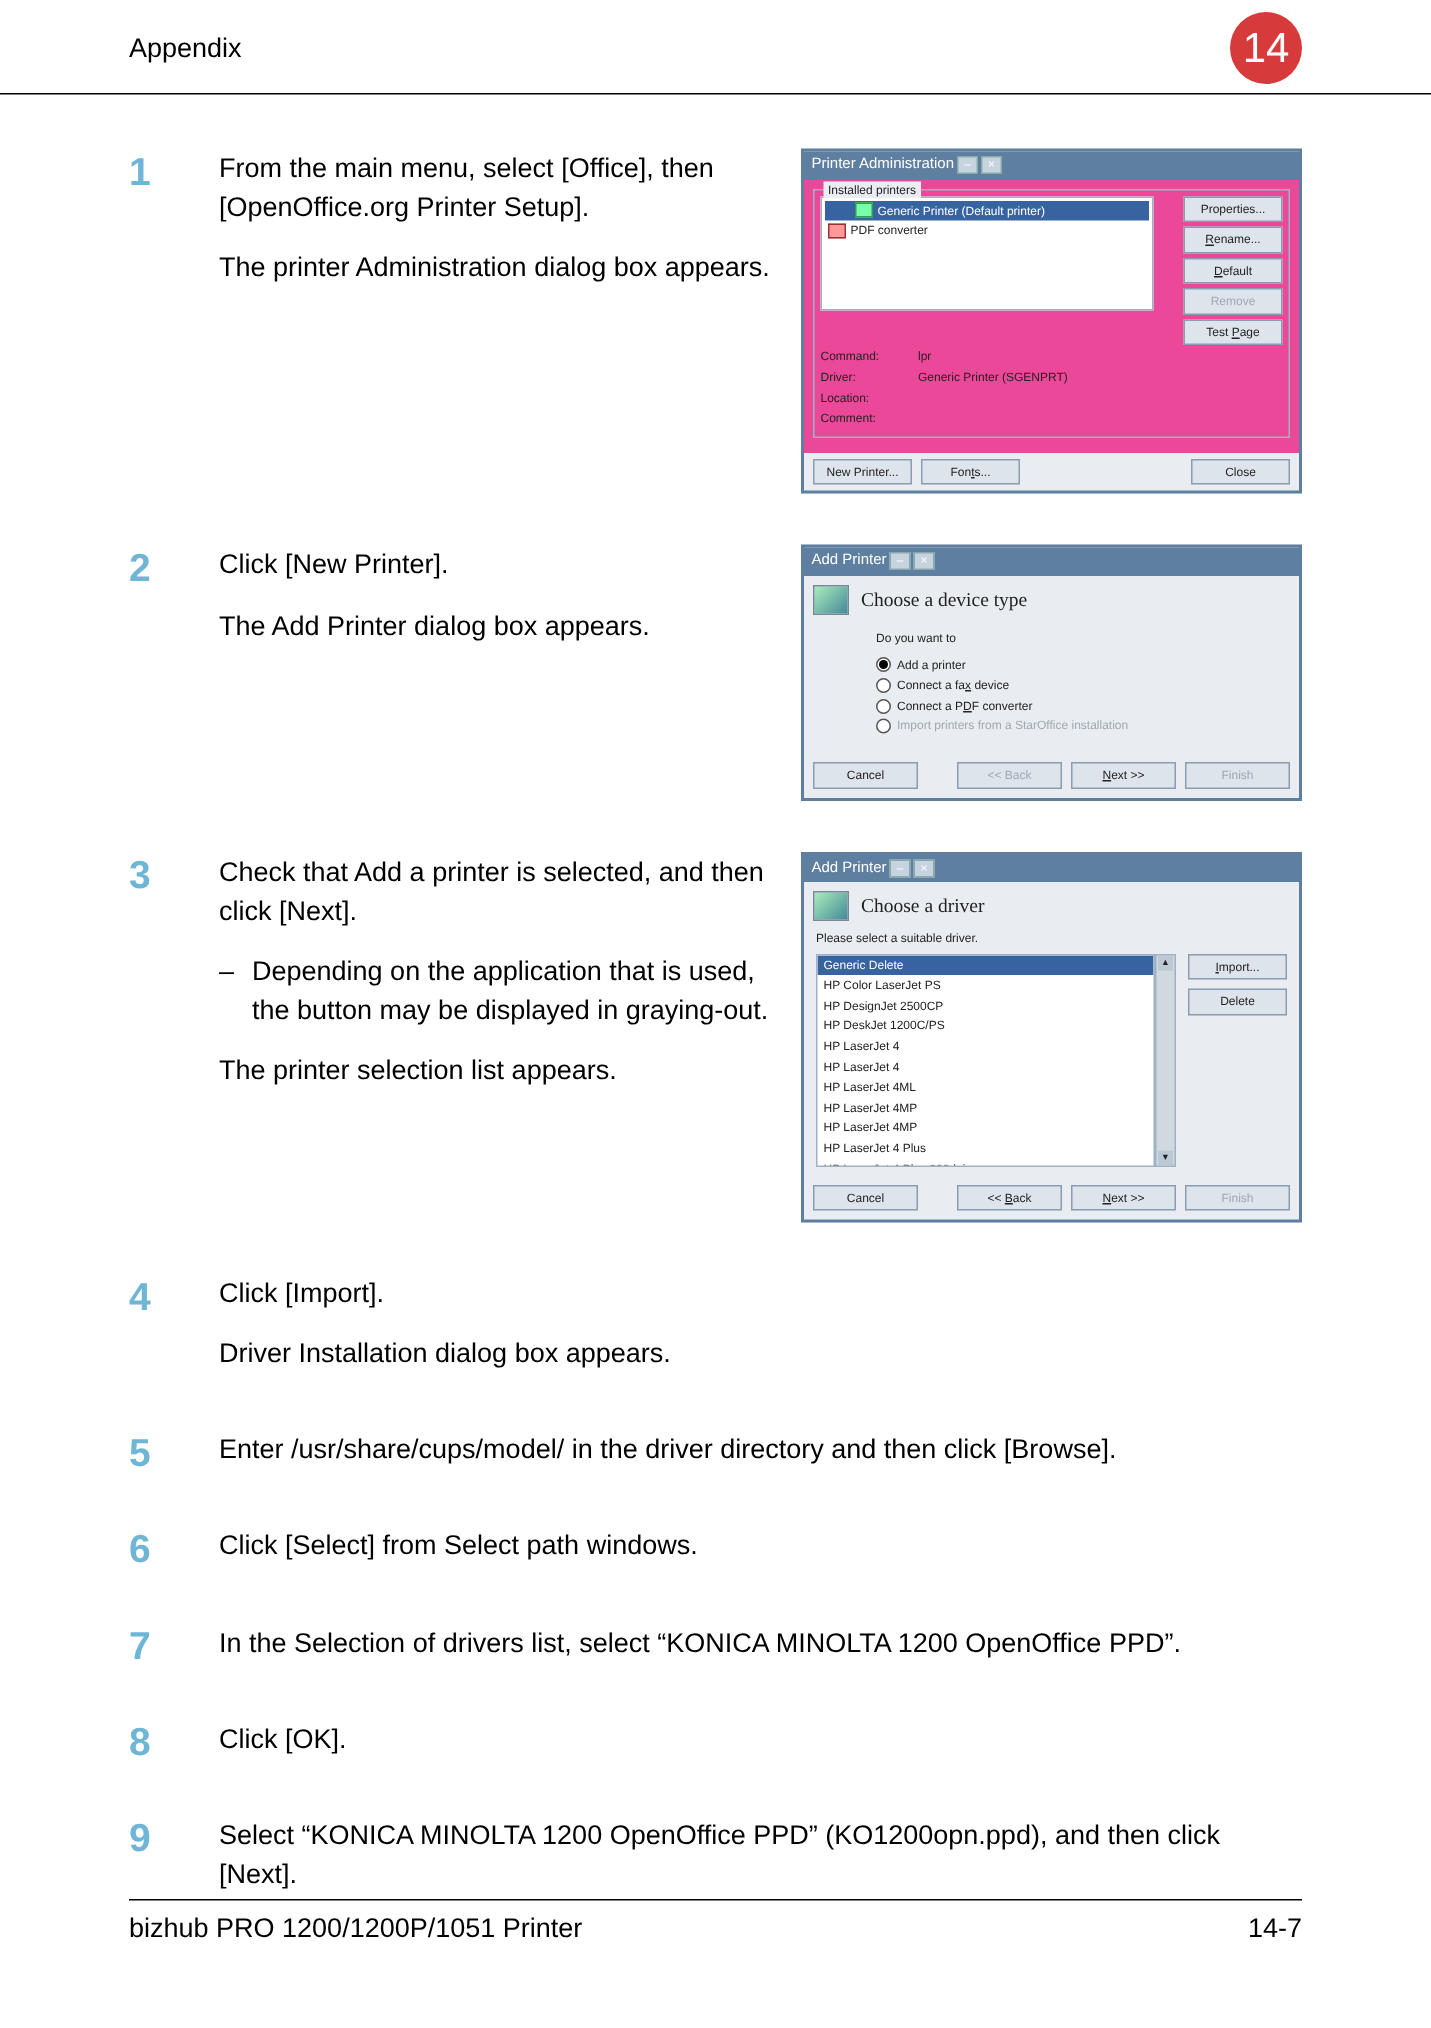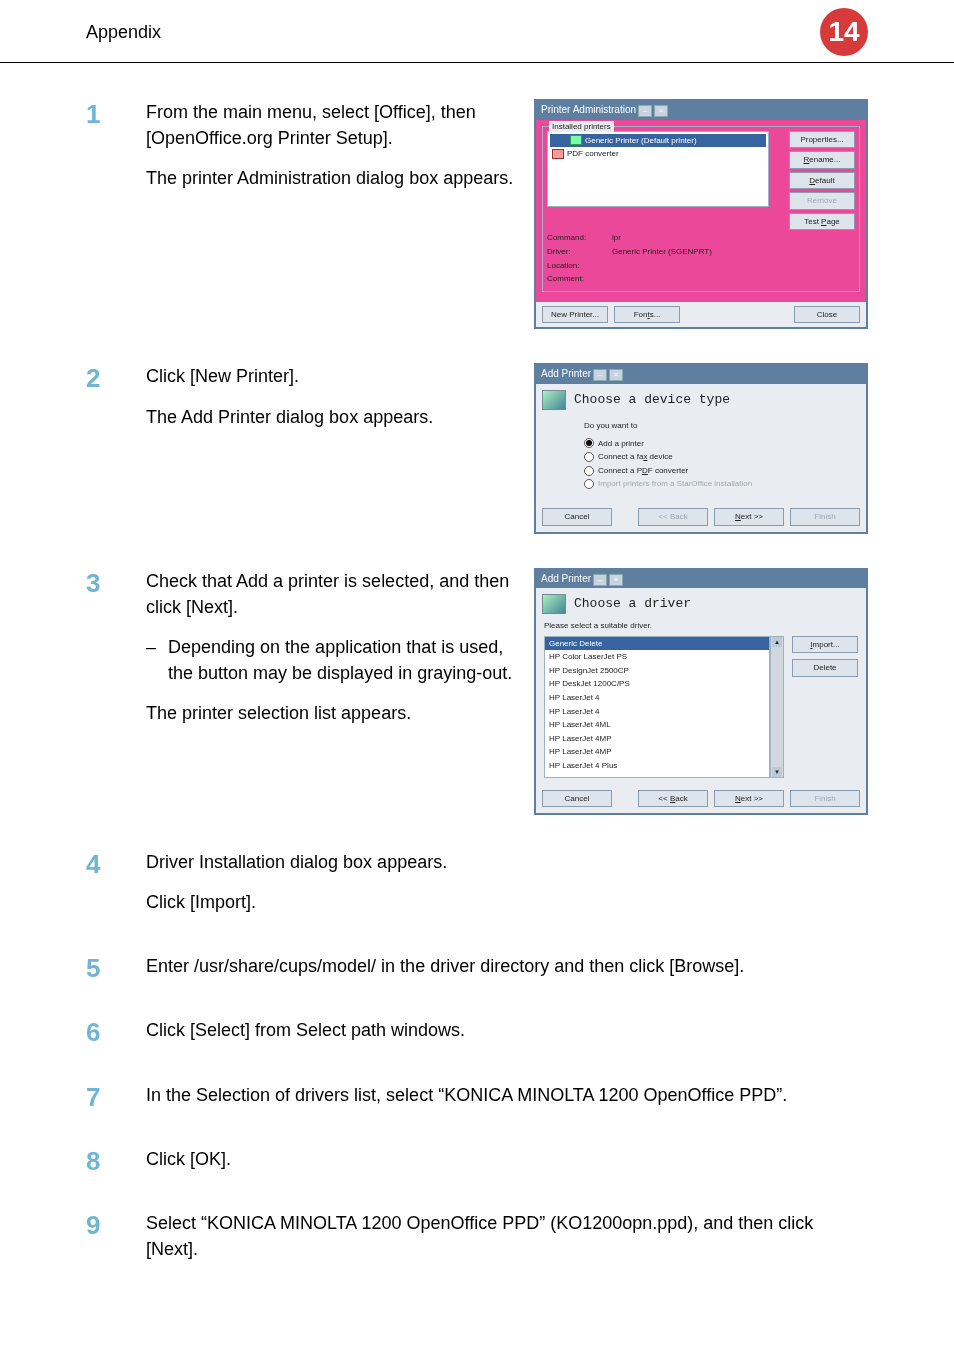"14" .chapter-badge { font-weight: bold -> normal }
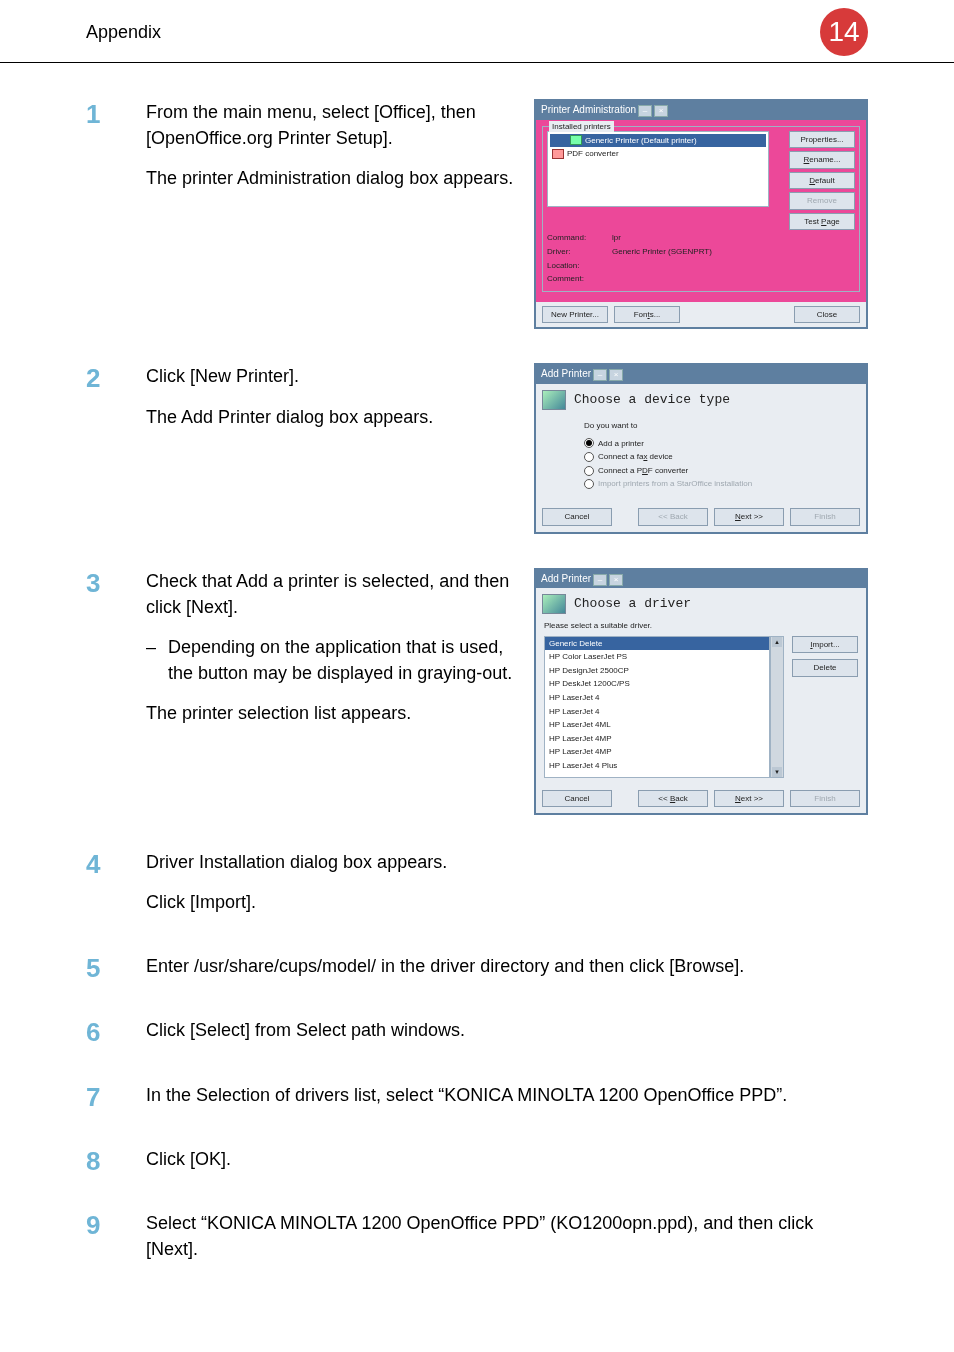"Choose a device type" .wizard-title { font-family: Liberation Mono, monospace -> Liberation Serif, serif }
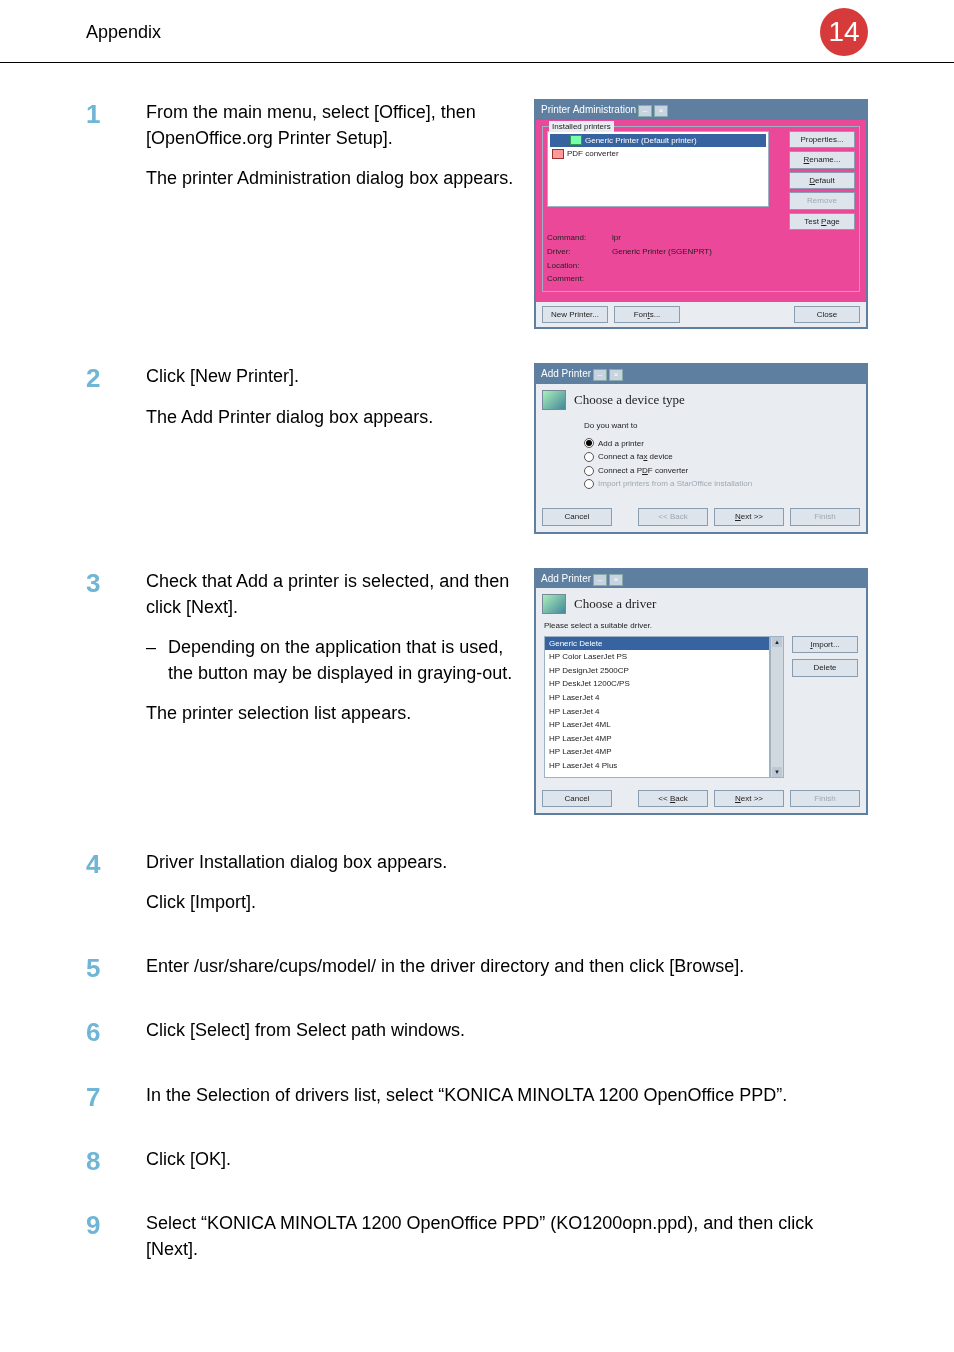"Driver Installation dialog box appears." p { order: before "Click [Import]." -> after "Click [Import]." }
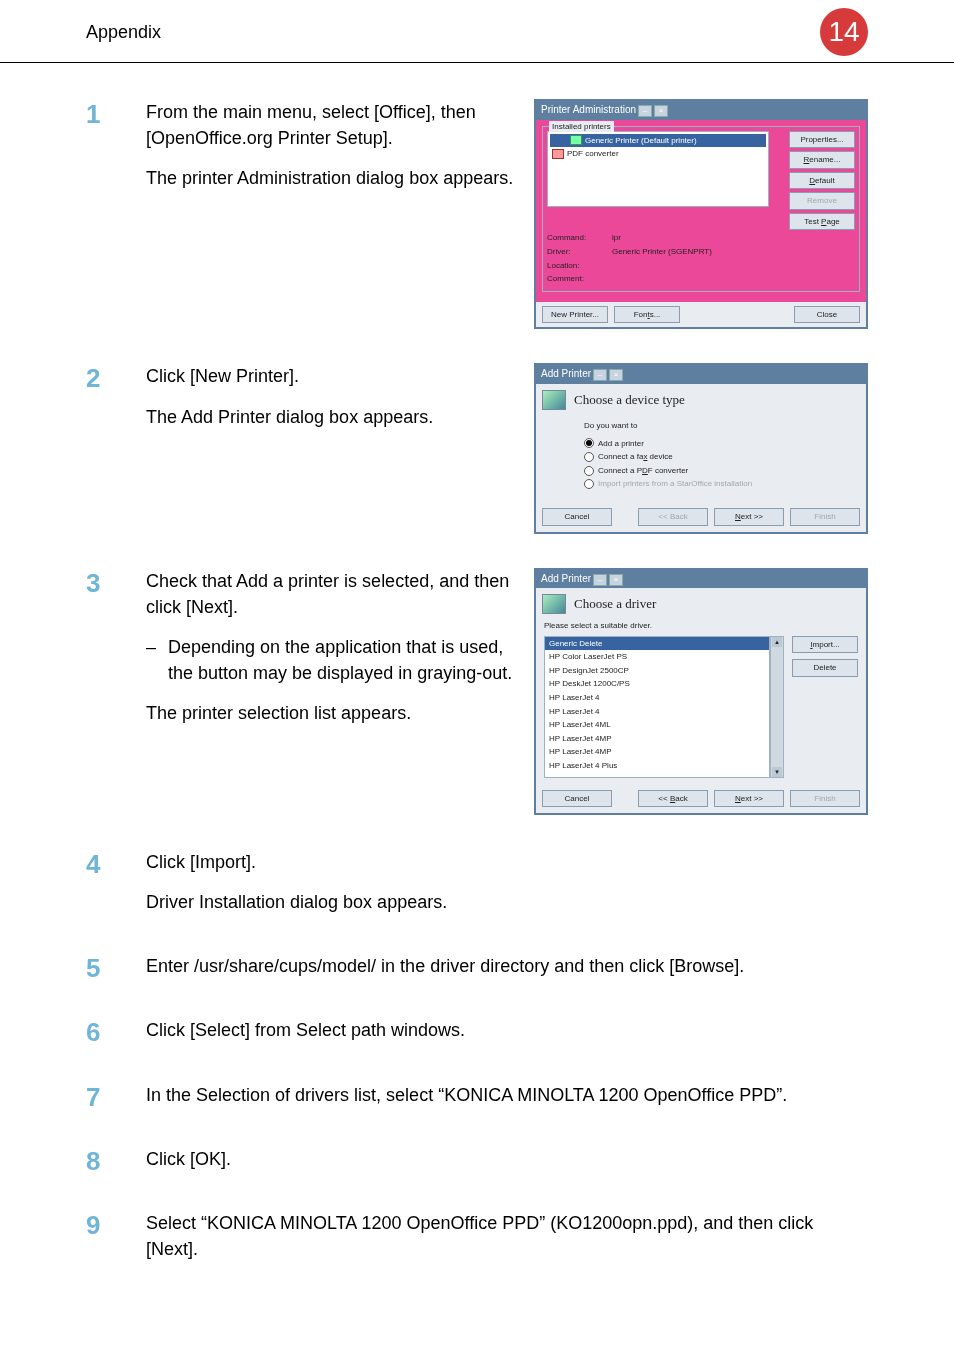"bizhub PRO 1200/1200P/1051 Printer" div.footer { html: none -> <div> <span>bizhub PRO 1200/1200P/1051 Printer</span> <span>14-7</span> </div> }
